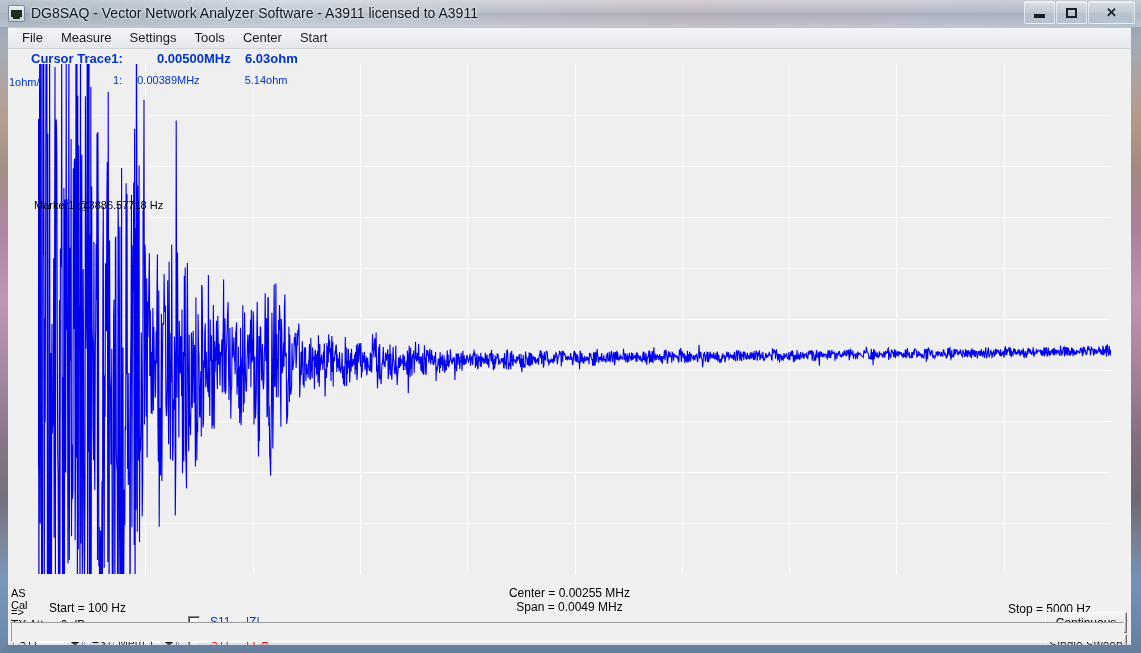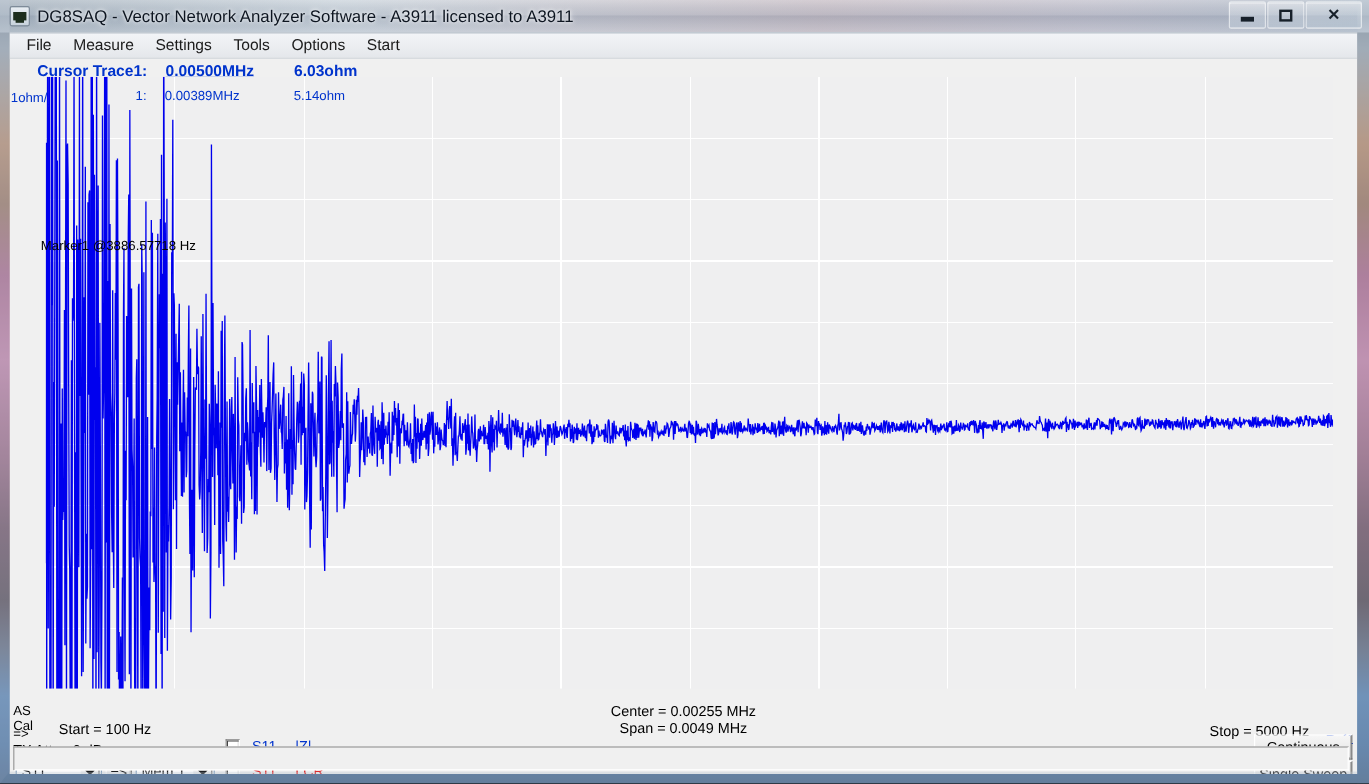"Options" div.menuitem { text: Options -> Center }
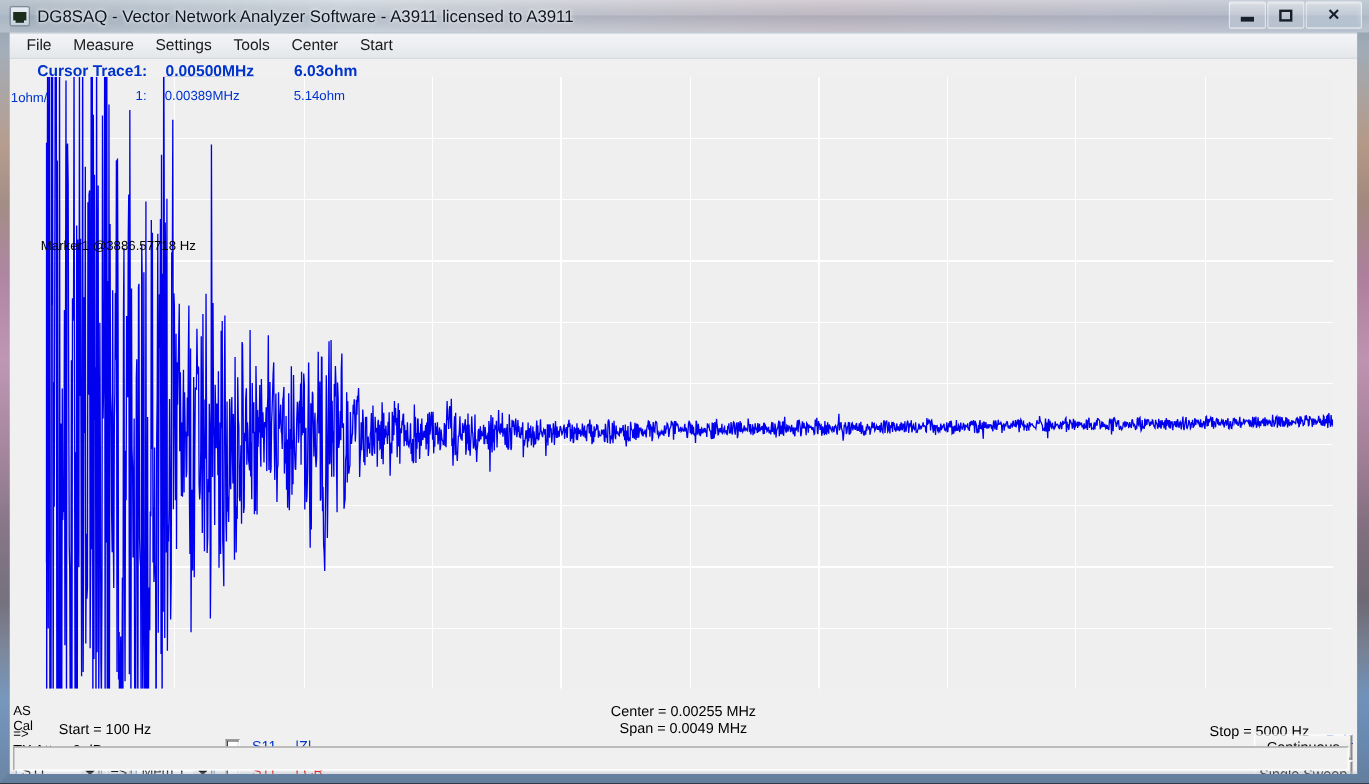"0.00500MHz" .cl-freq { left: 130px -> 149px; text-decoration: underline -> none }
